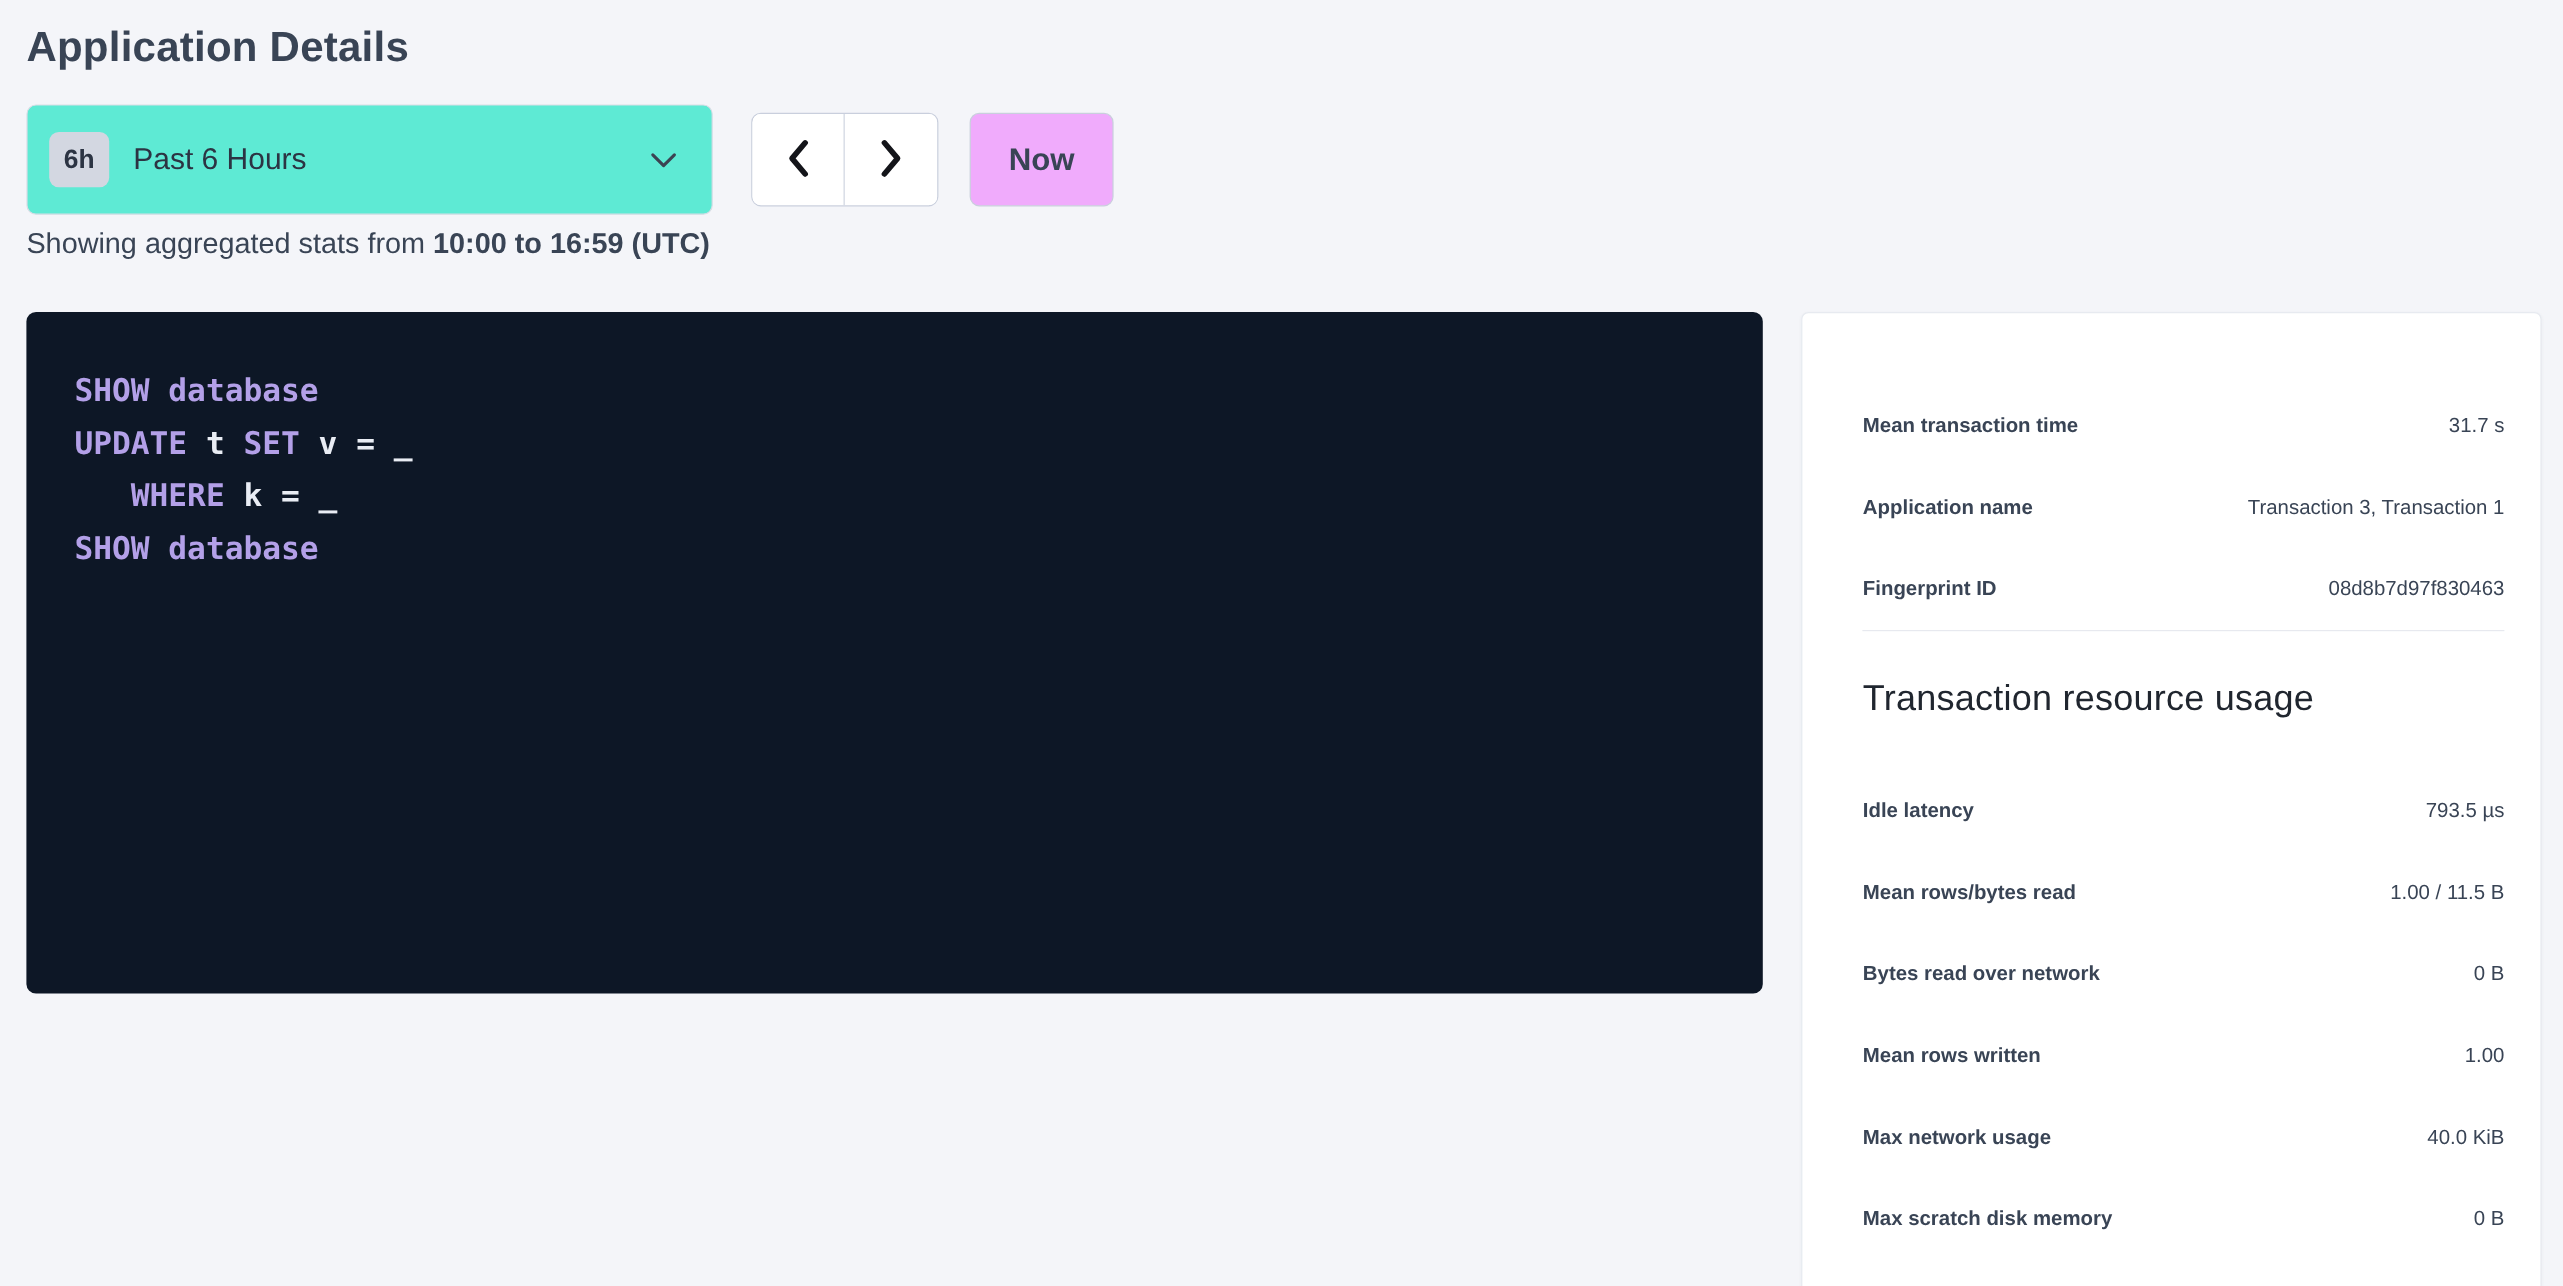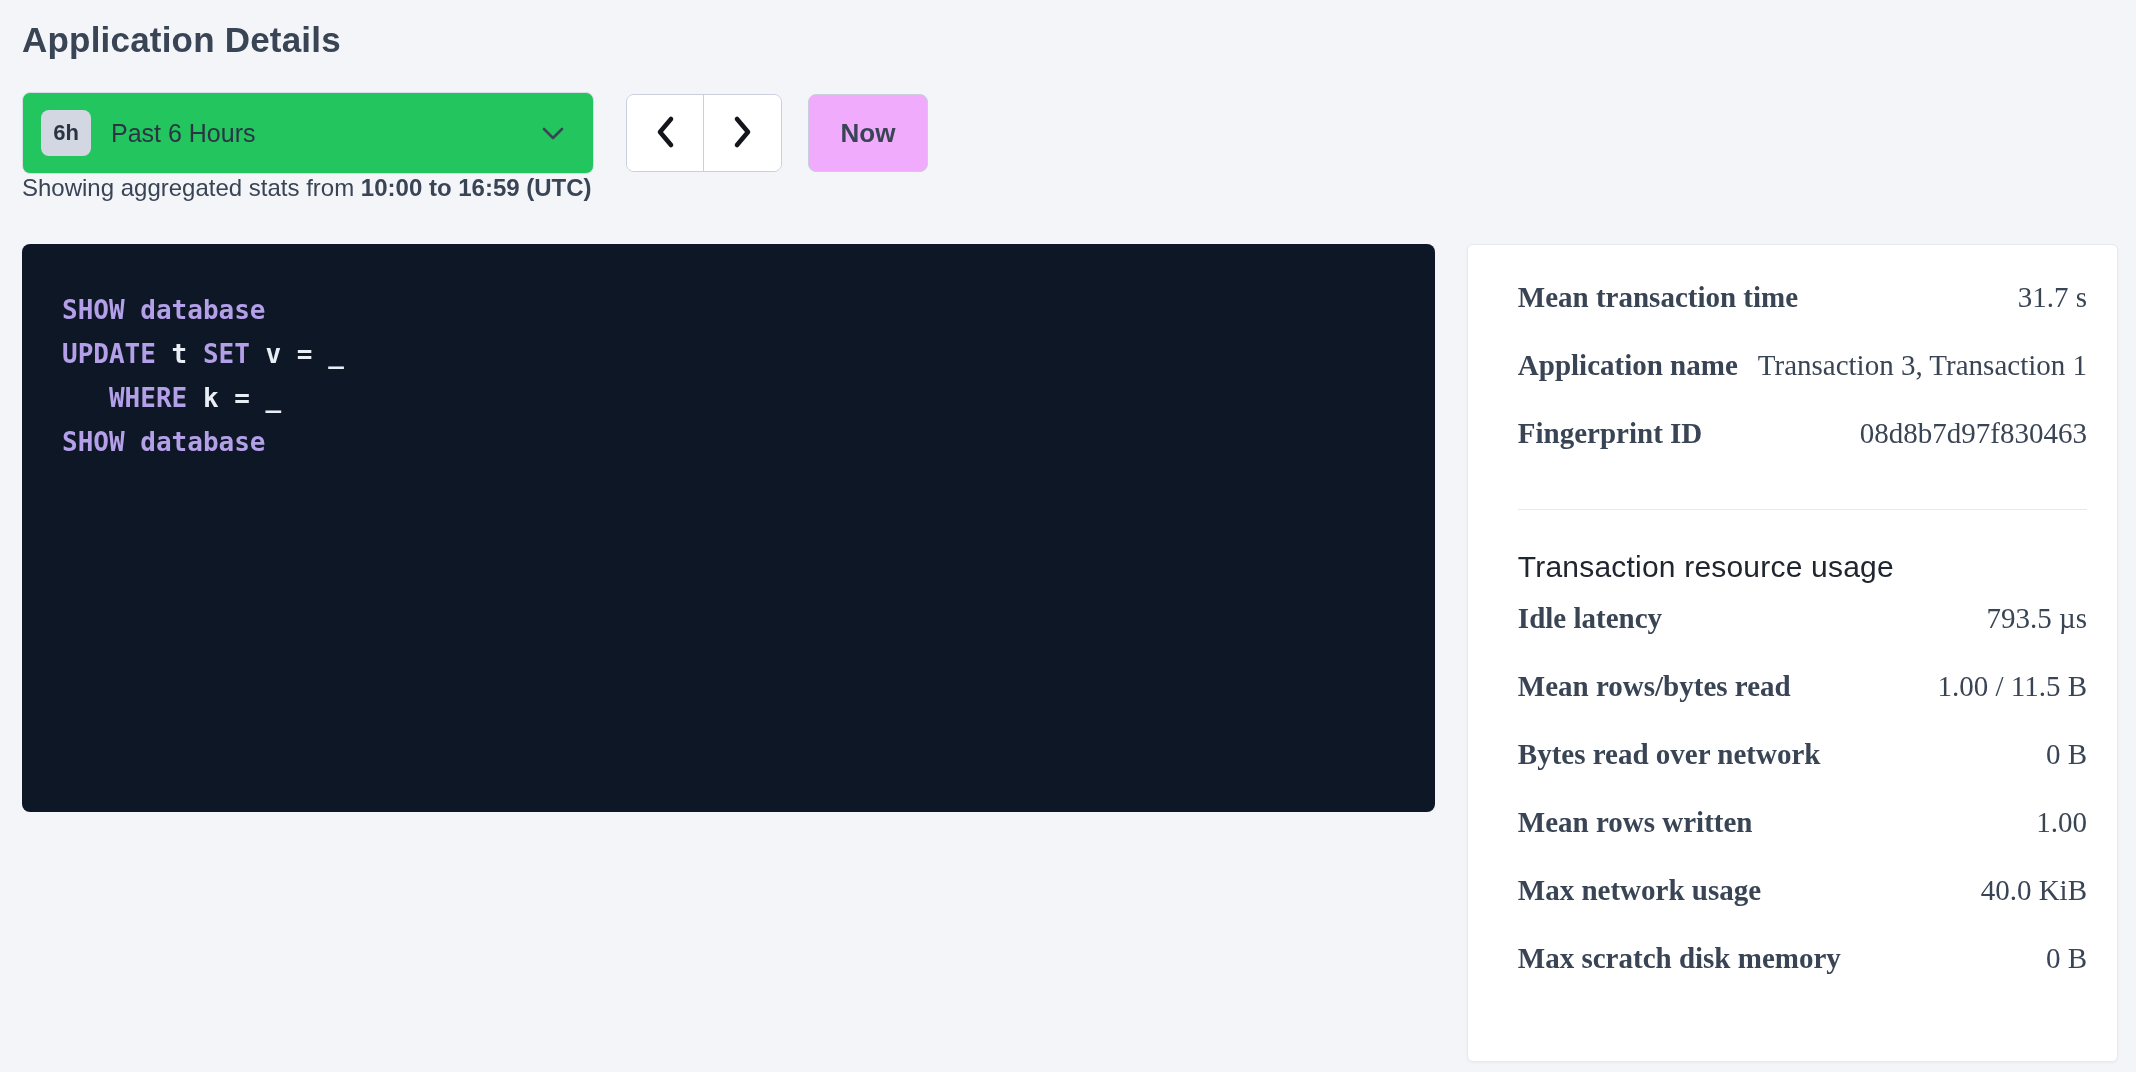"6h" .range-select { background: #22c55e -> #5eead4; height: 82px -> 92px }
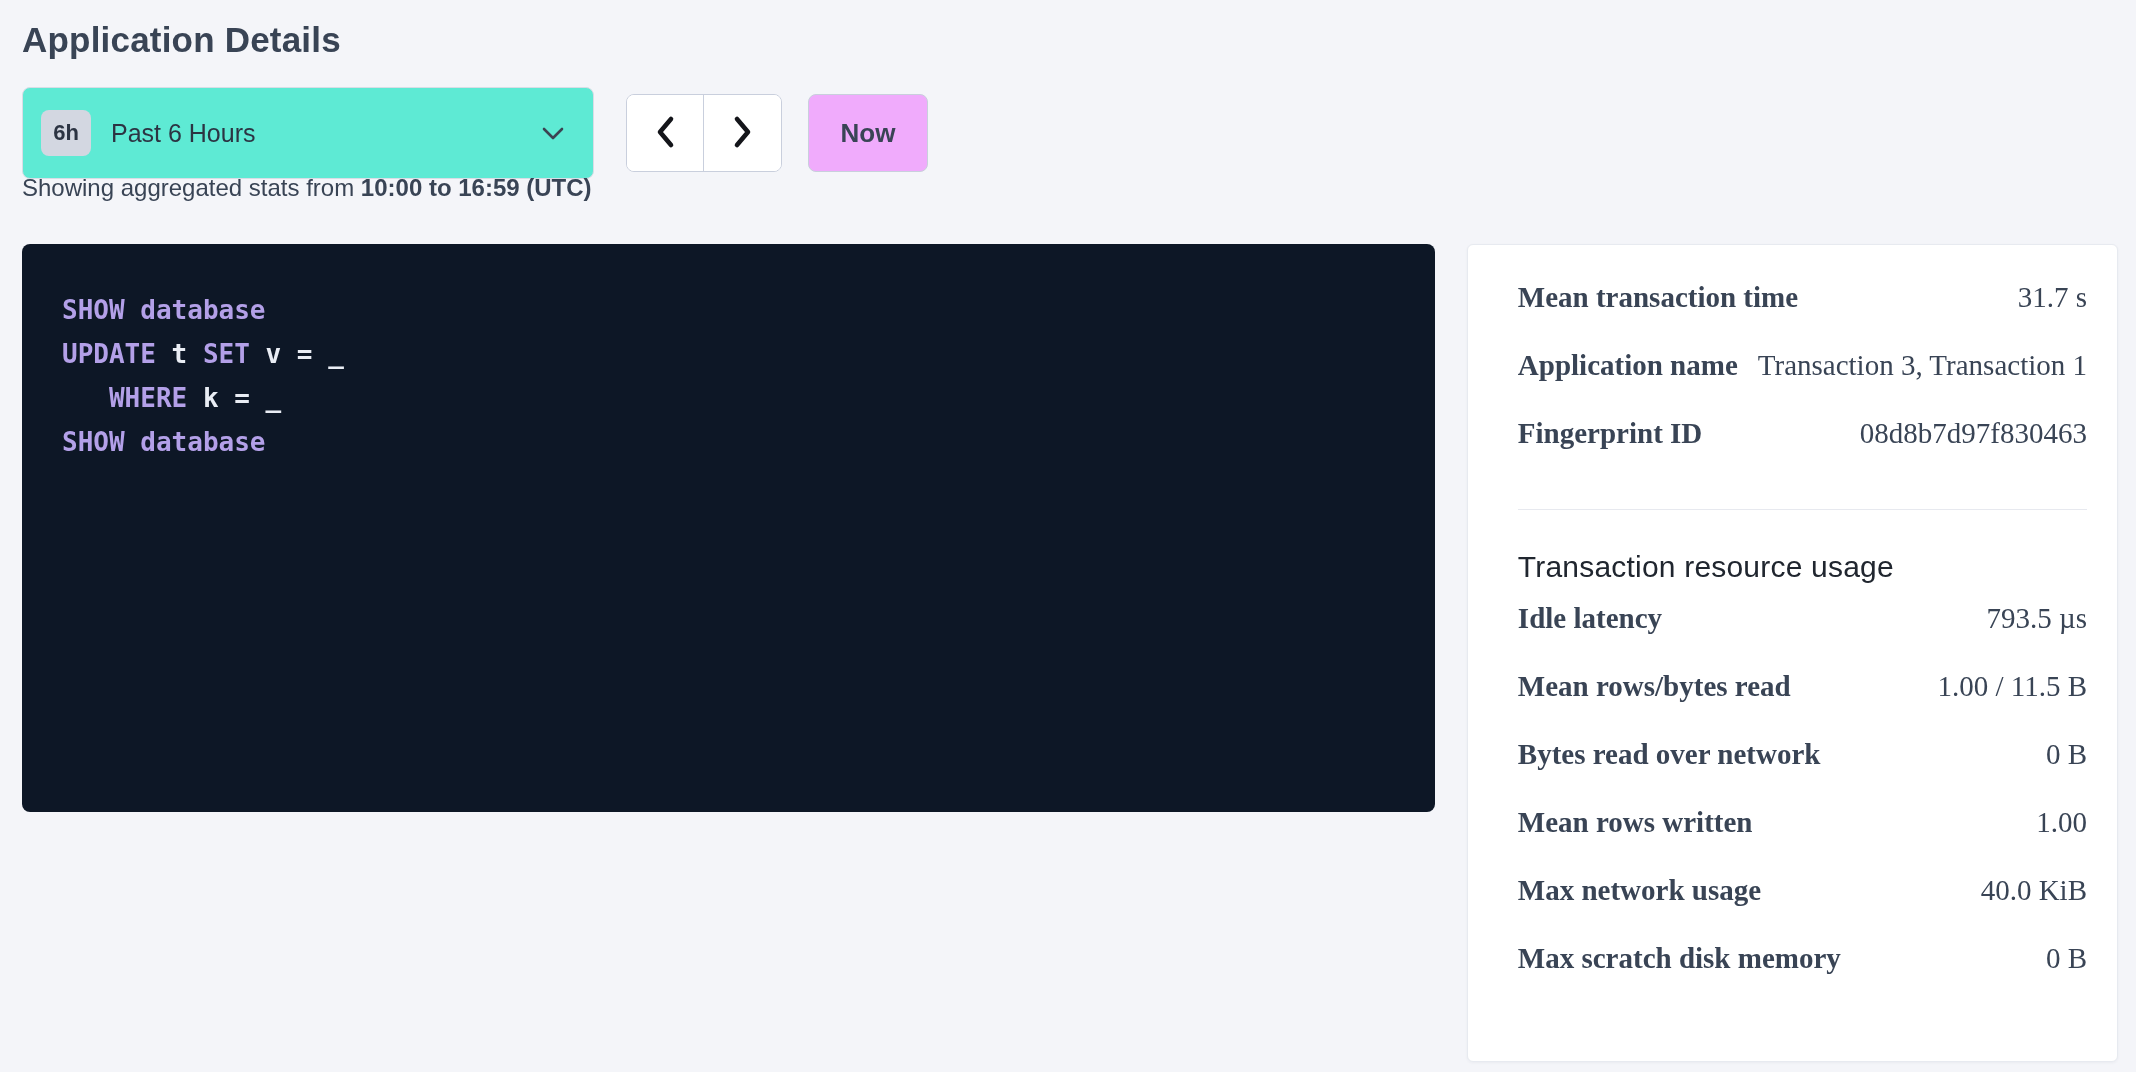"Showing aggregated stats from 10:00" .time-summary { margin-top: none -> 16px }
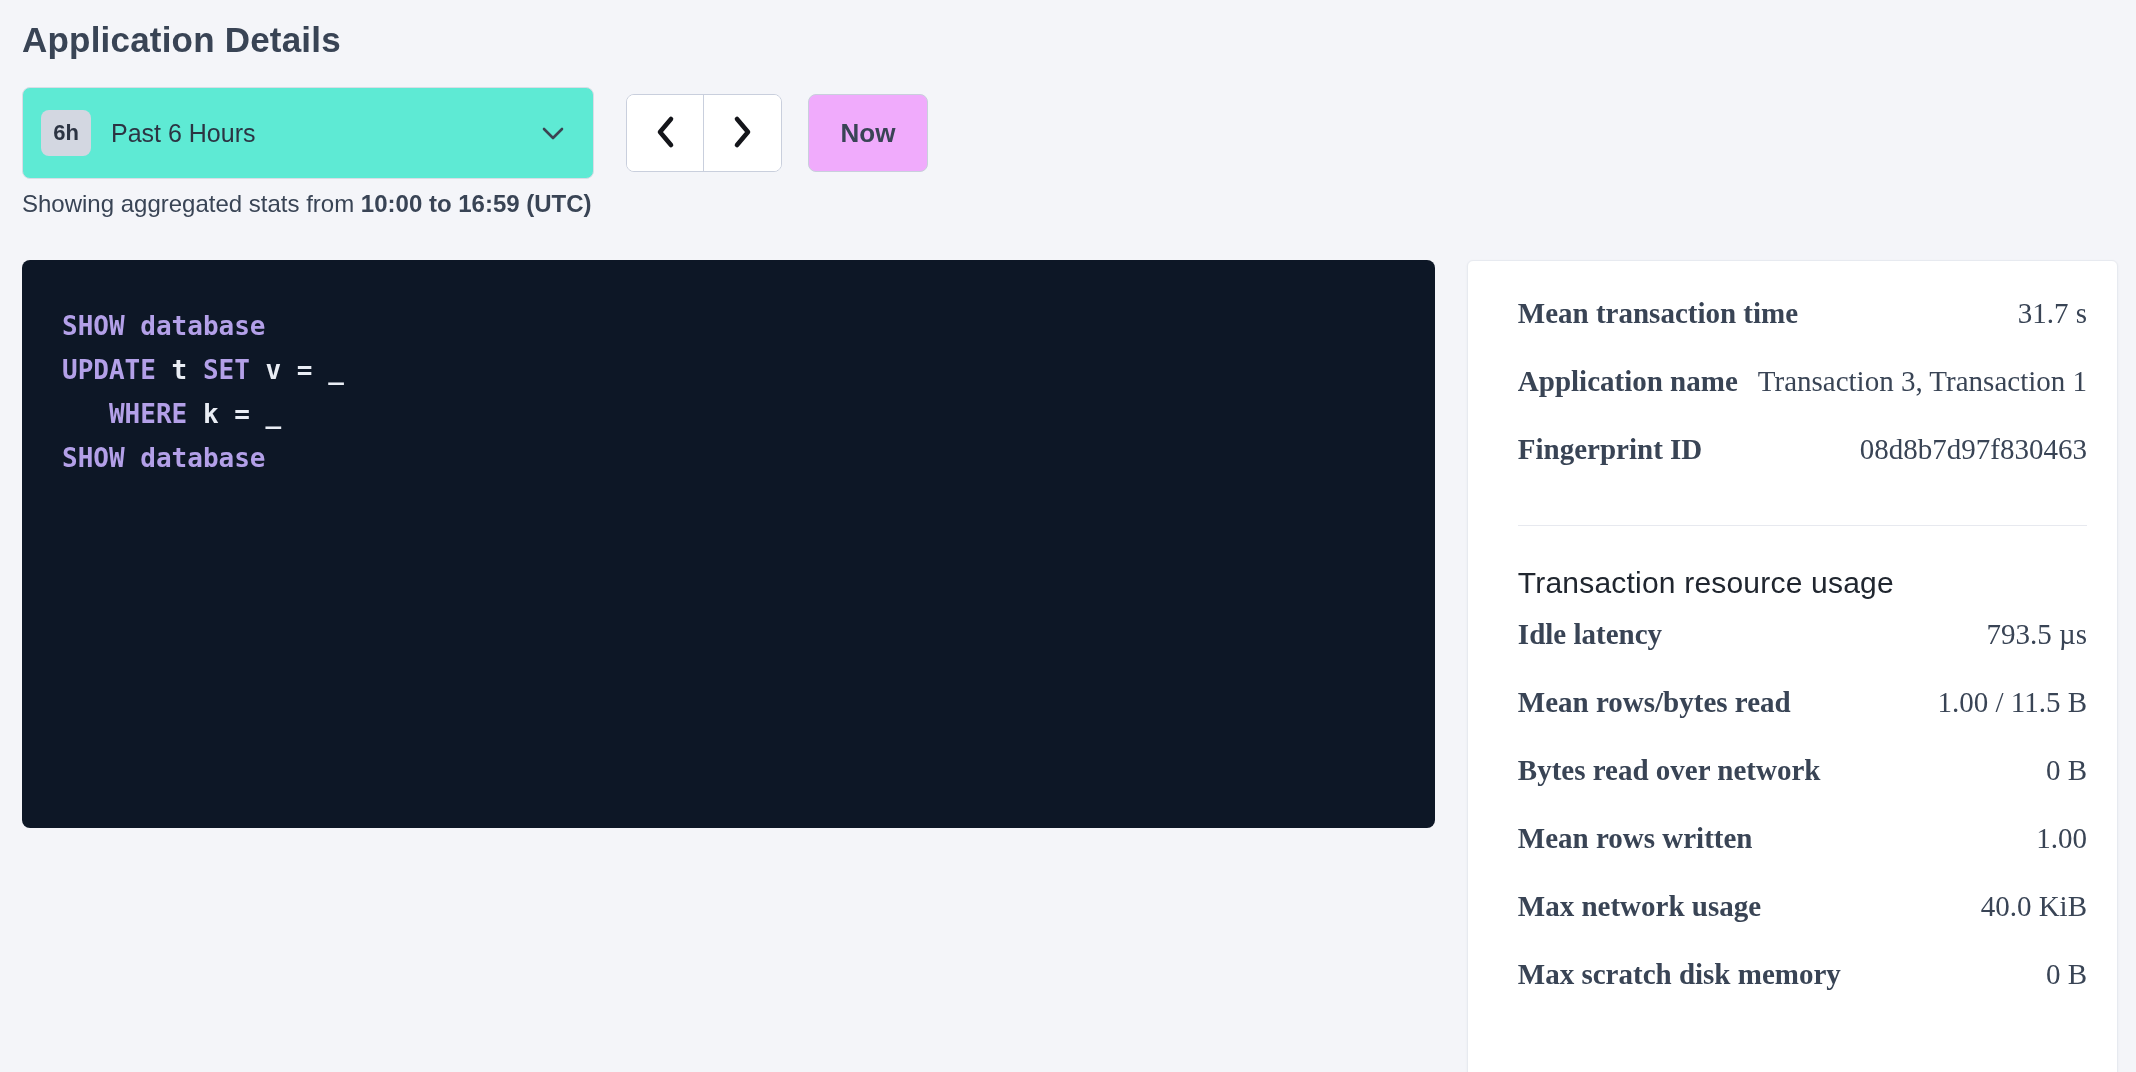"Mean transaction time" .stat-row { align-items: flex-start -> flex-end; font-family: Liberation Serif, serif -> none; font-size: 29px -> 17px }
